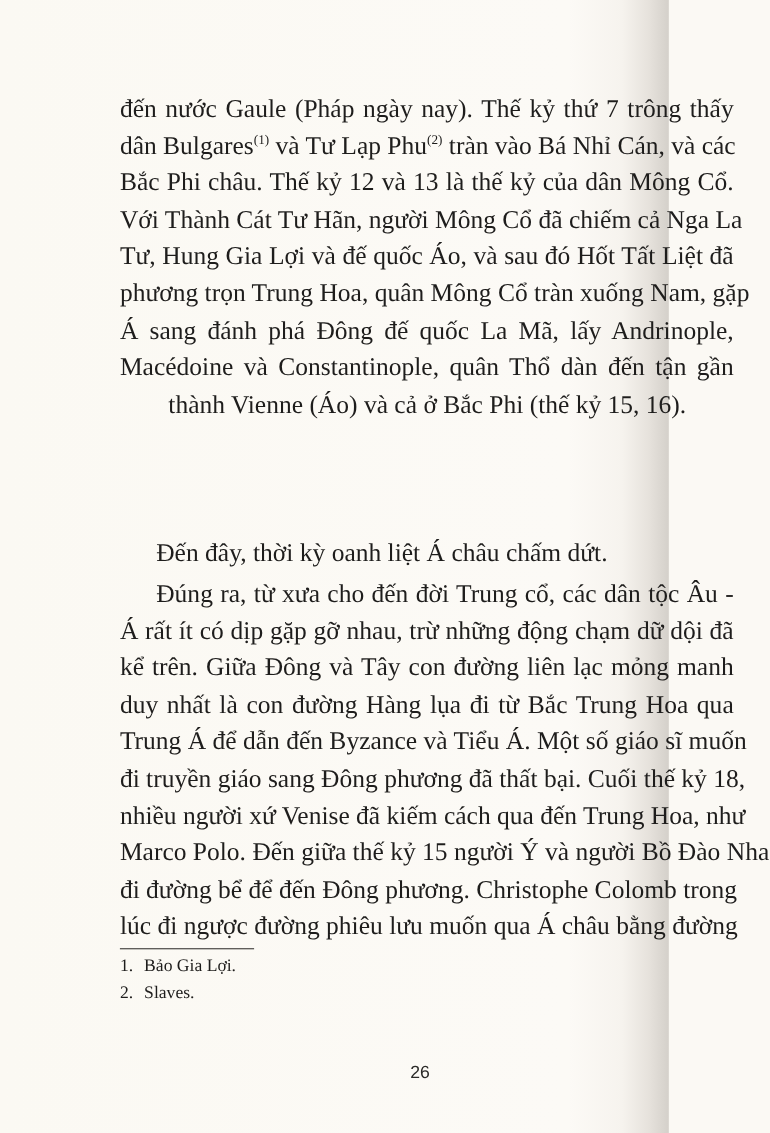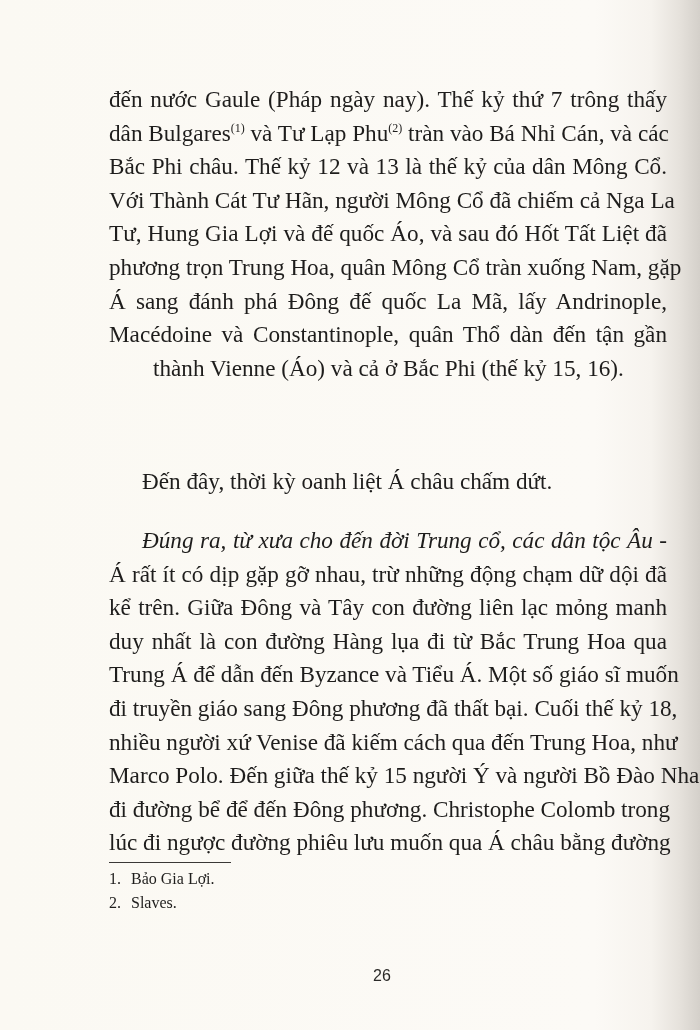"đến nước Gaule (Pháp ngày" .page { width: 700px -> 608px }
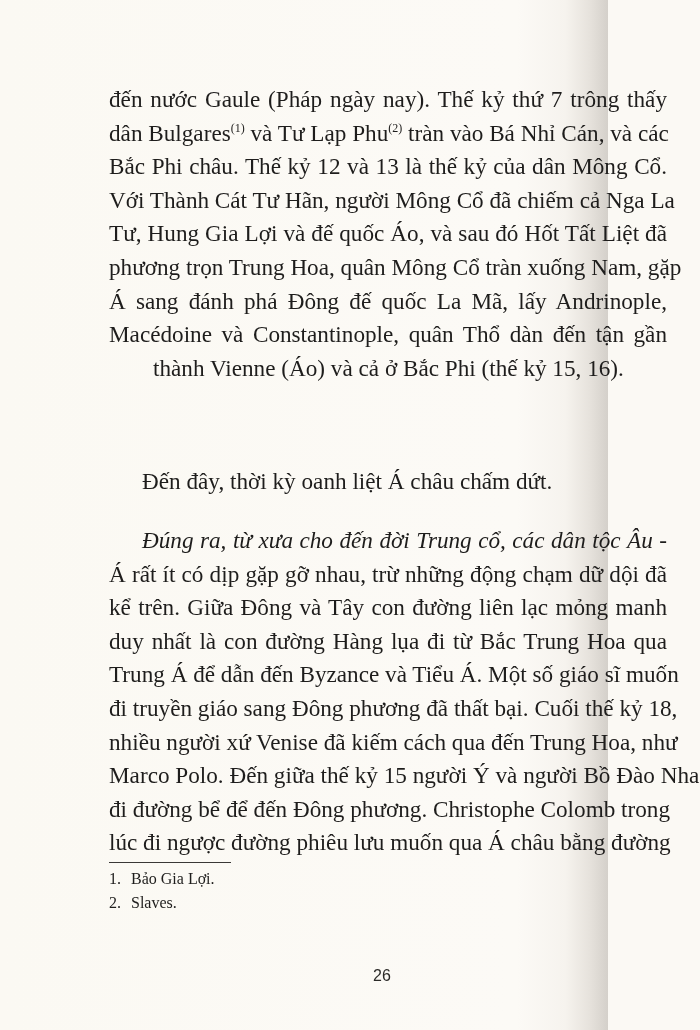"Đến đây, thời kỳ oanh" .p2 { top: 465px -> 487px }
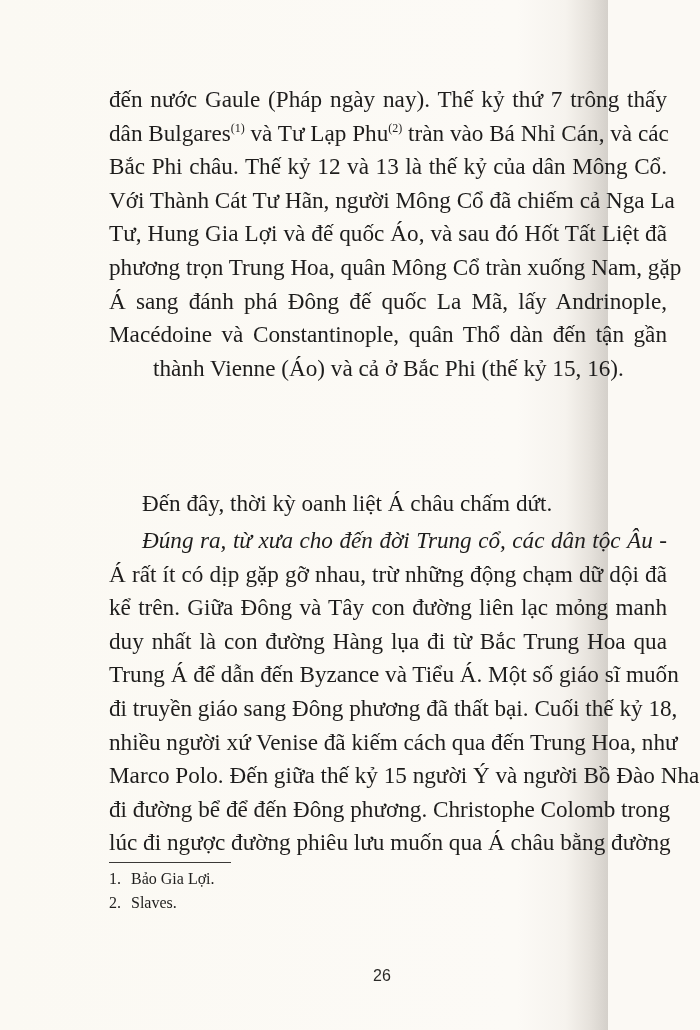"Đúng ra, từ xưa cho" .indent { font-style: italic -> none }
